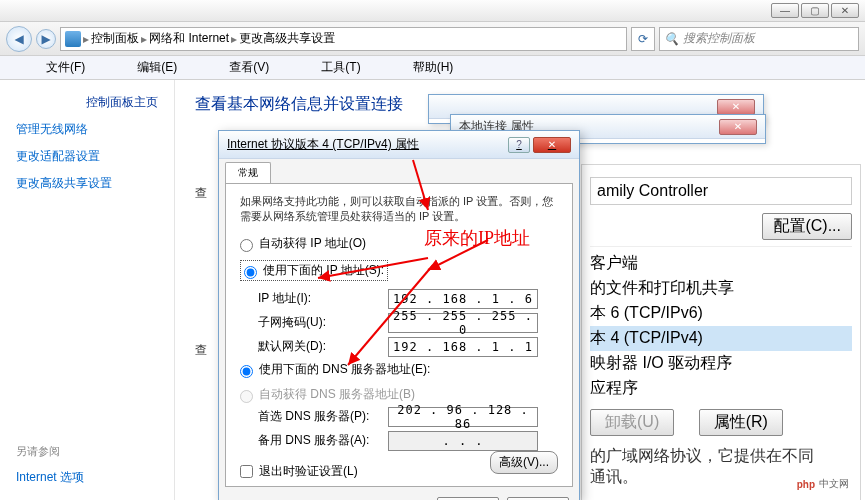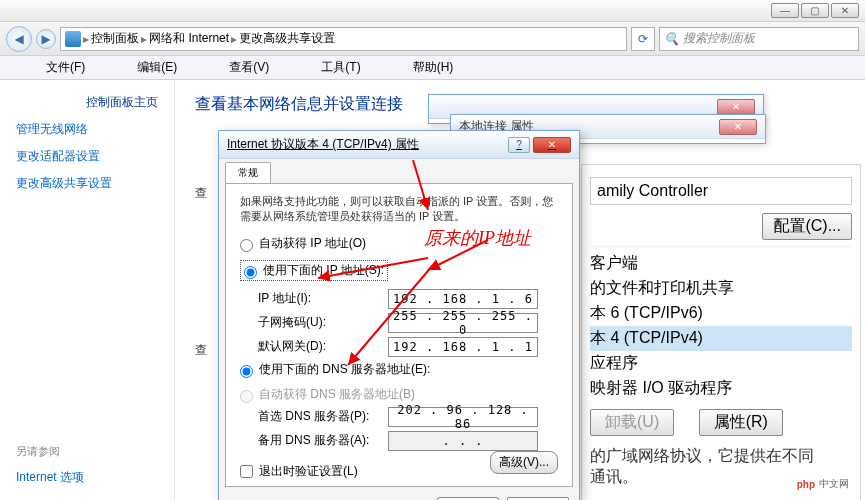"原来的IP地址" div.anno { font-style: italic -> none }
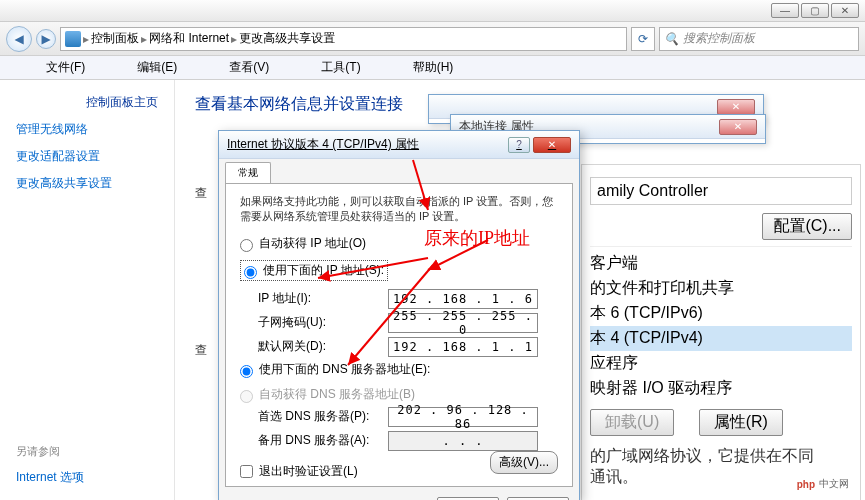"应程序" div { order: before "映射器 I/O 驱动程序" -> after "映射器 I/O 驱动程序" }
